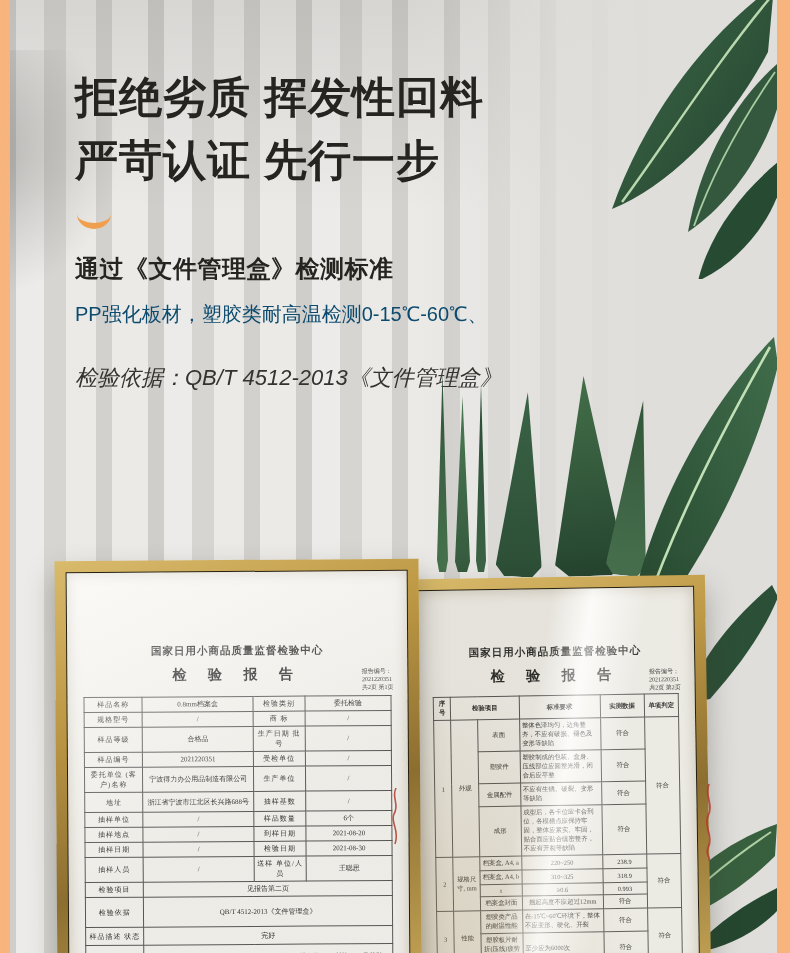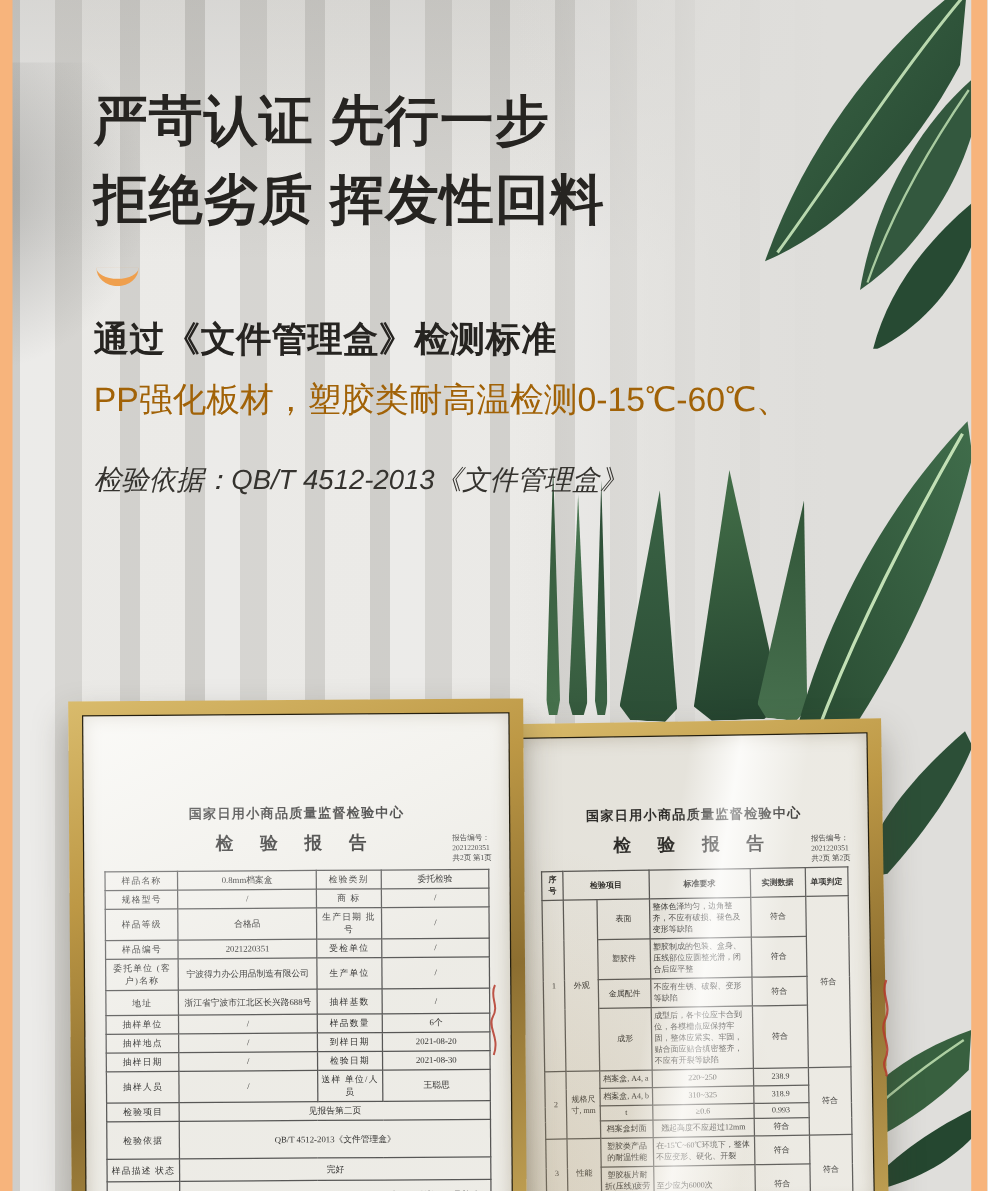"严苛认证 先行一步" div.headline { order: before "拒绝劣质 挥发性回料" -> after "拒绝劣质 挥发性回料" }
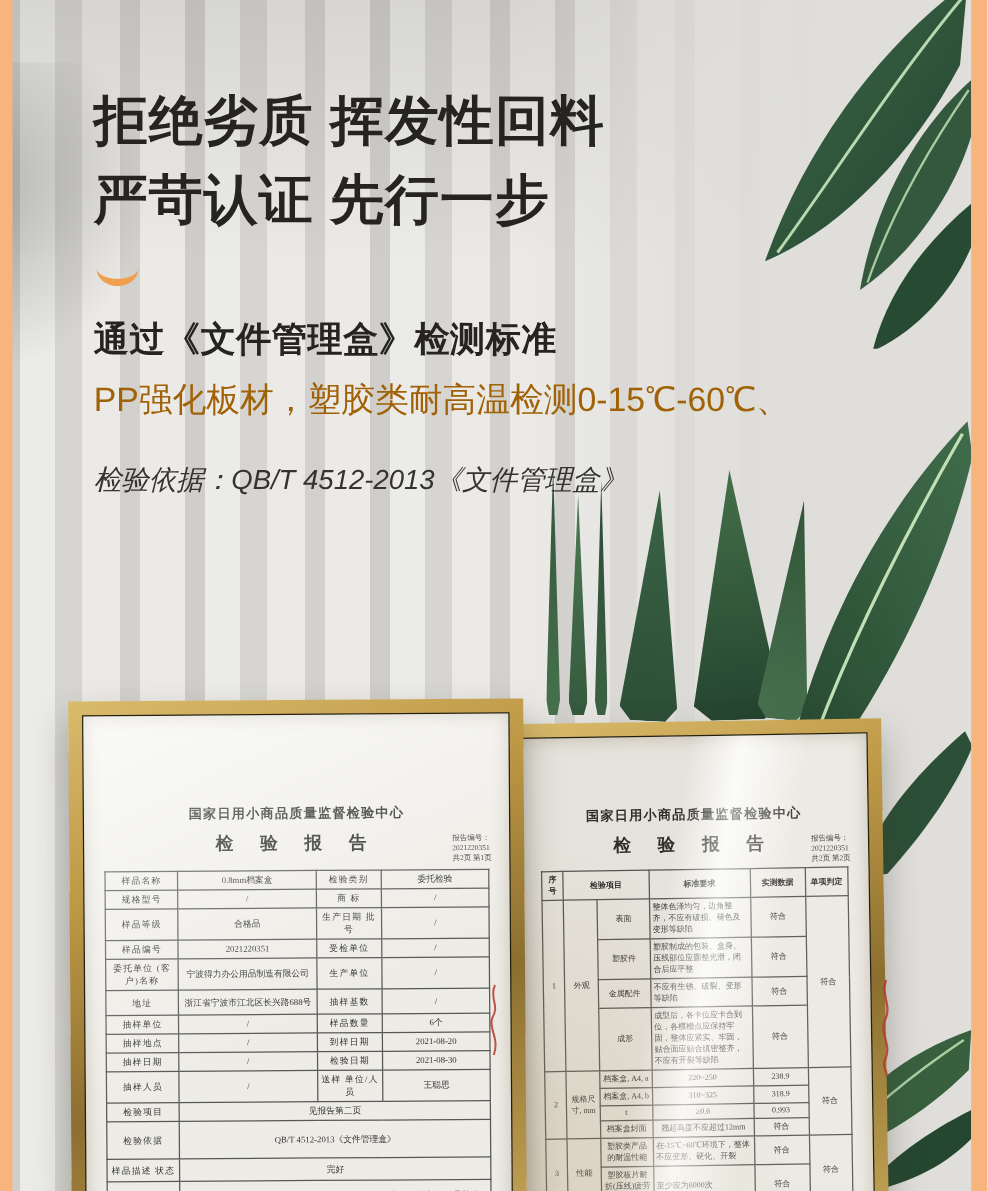"通过《文件管理盒》检测标准" .subtitle { font-size: 28px -> 24px }
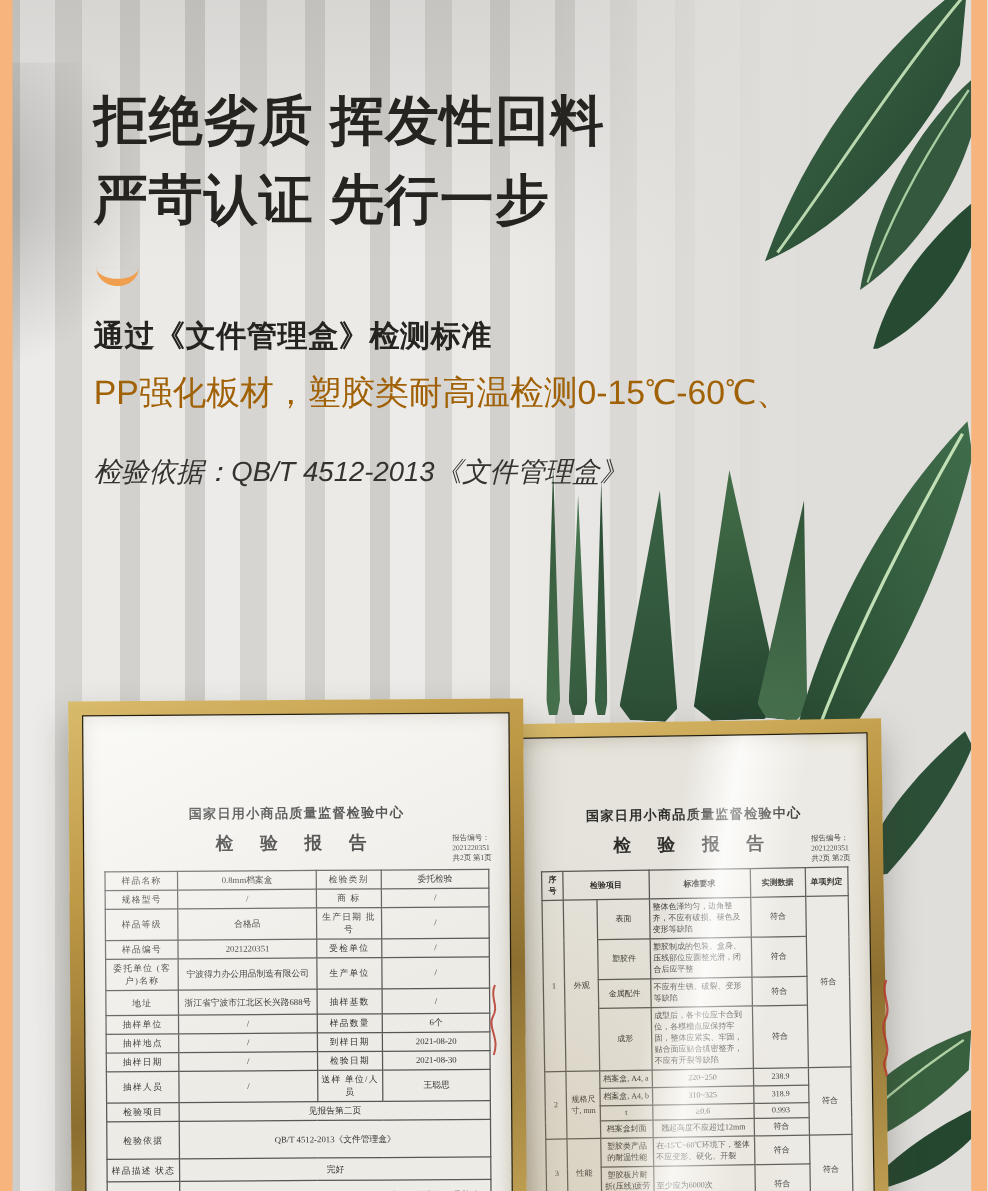"PP强化板材，塑胶类耐高温检测0-15℃-60℃、" .body-line { color: #a16207 -> #0c4a6e; font-size: 27px -> 20px }
